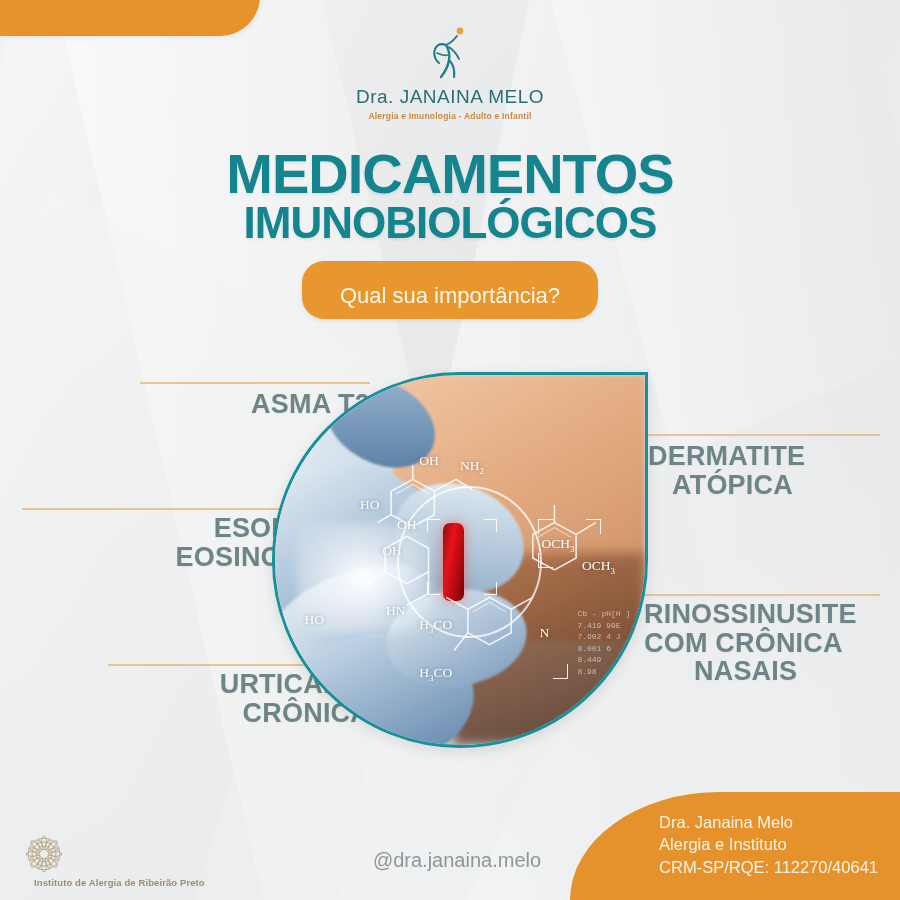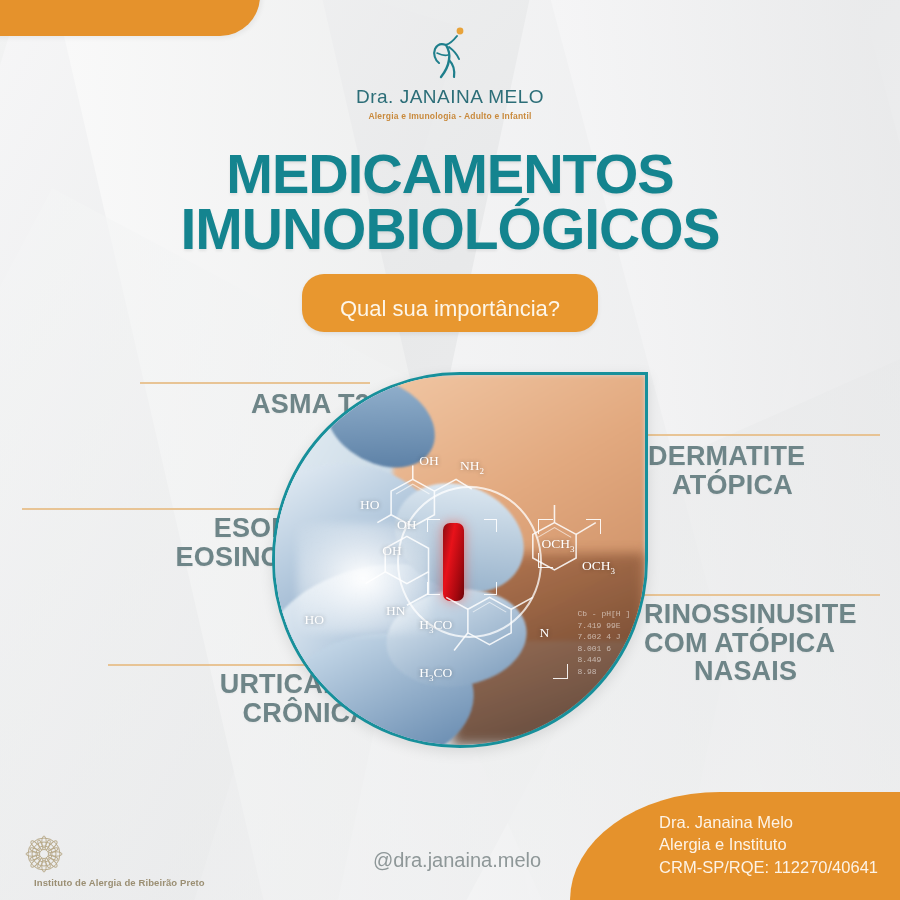"IMUNOBIOLÓGICOS" #title .line2 { font-size: 57px -> 44px }
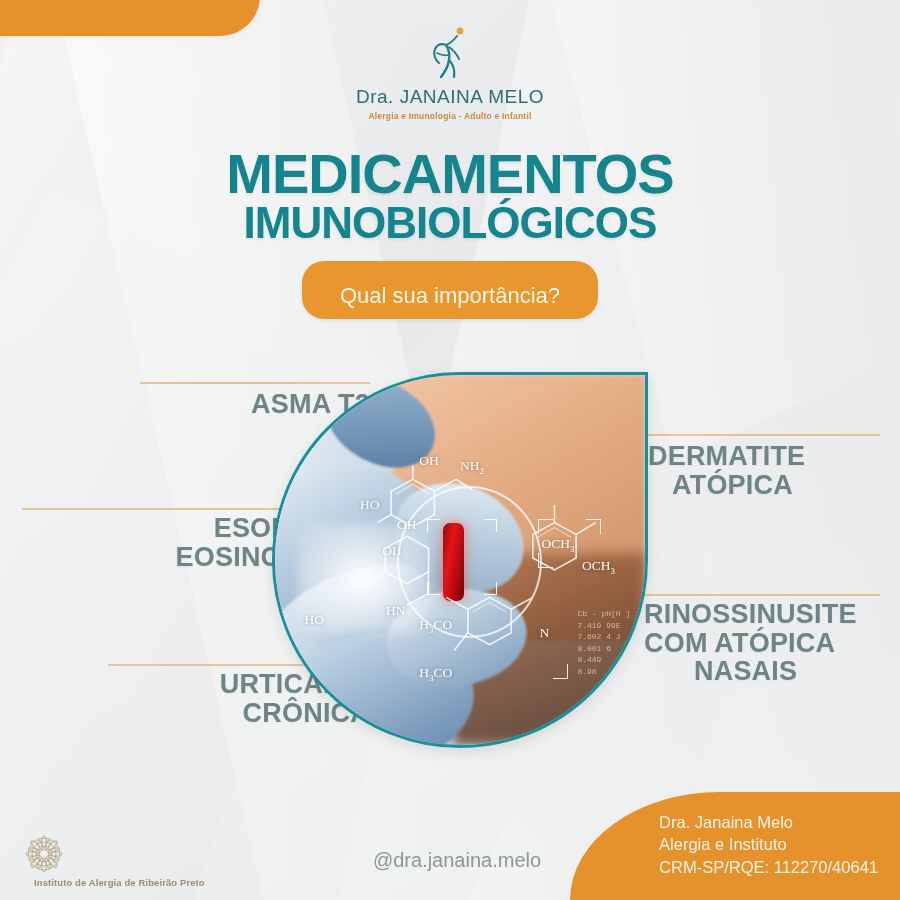"COM ATÓPICA" div { text: ATÓPICA -> CRÔNICA }
